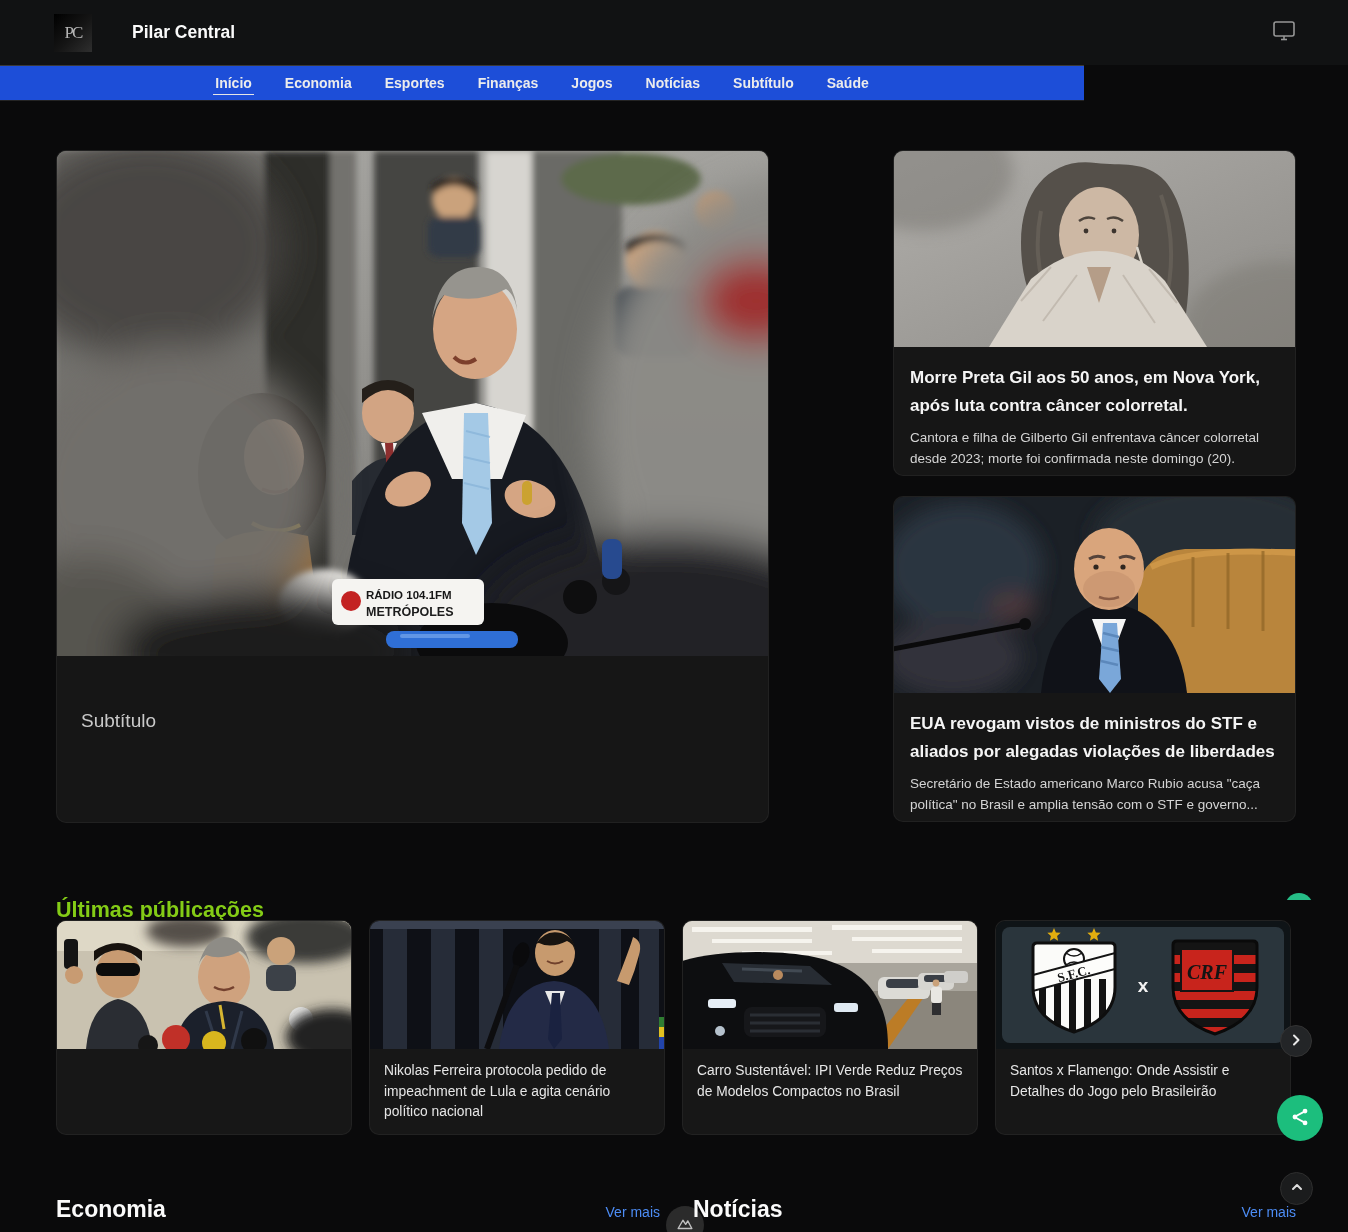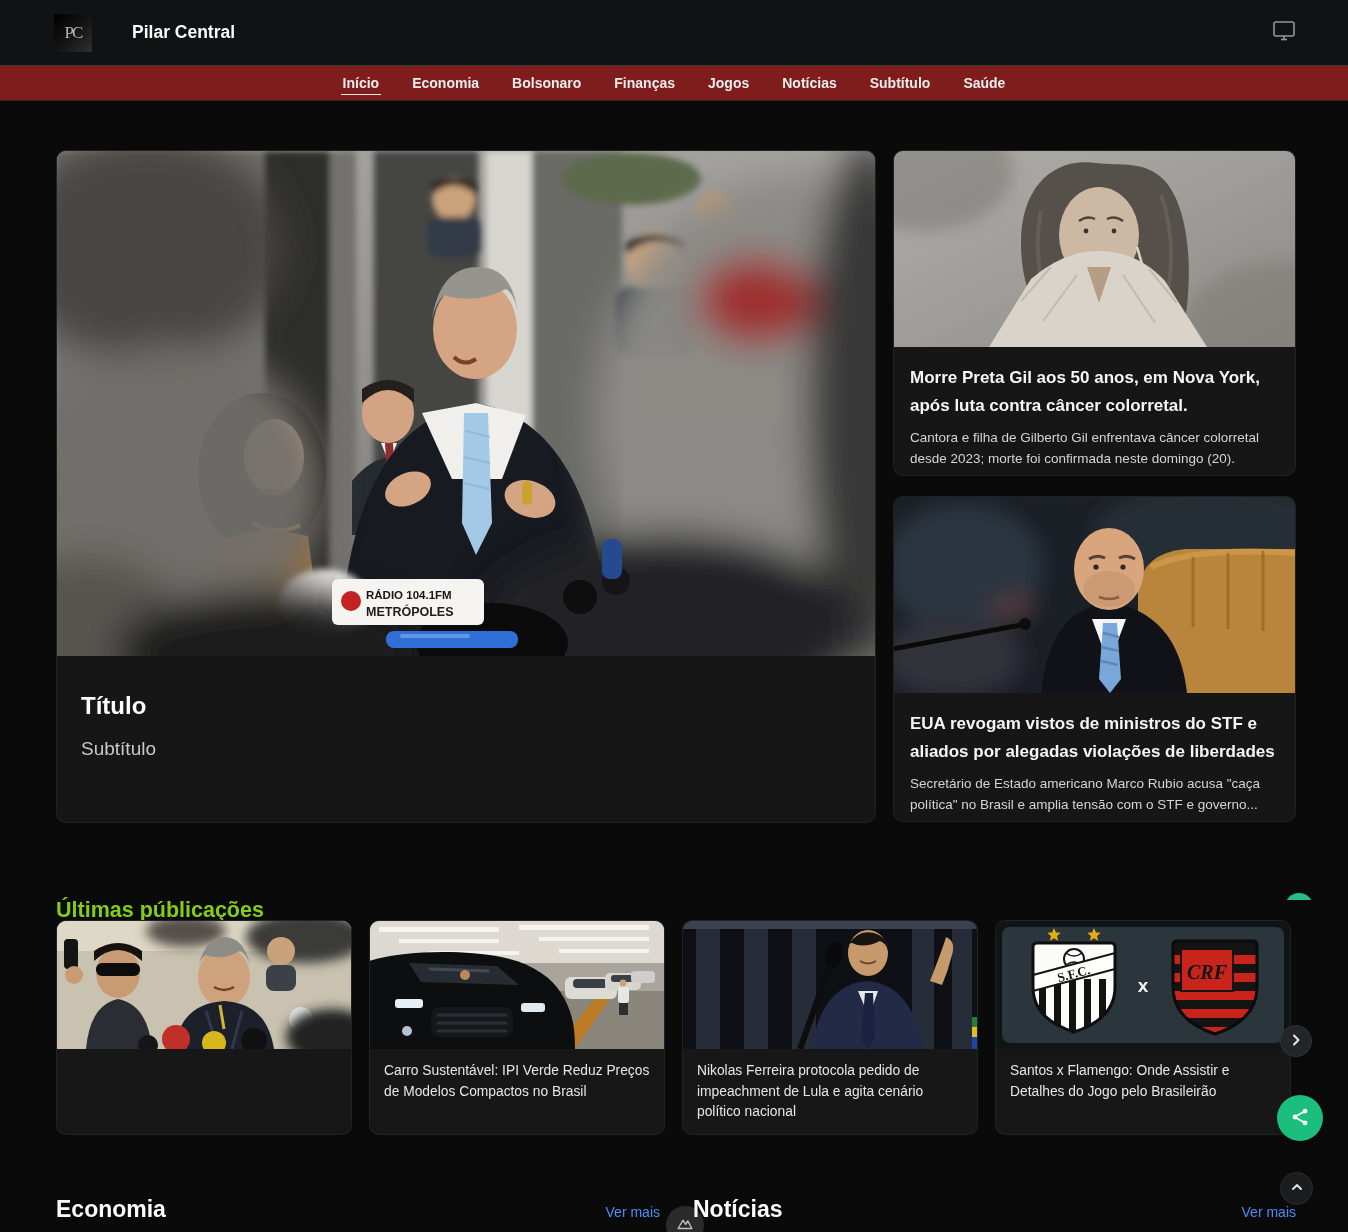"Início" .navbar { background: #7f1d1d -> #1d4ed8; width: 1348px -> 1084px }
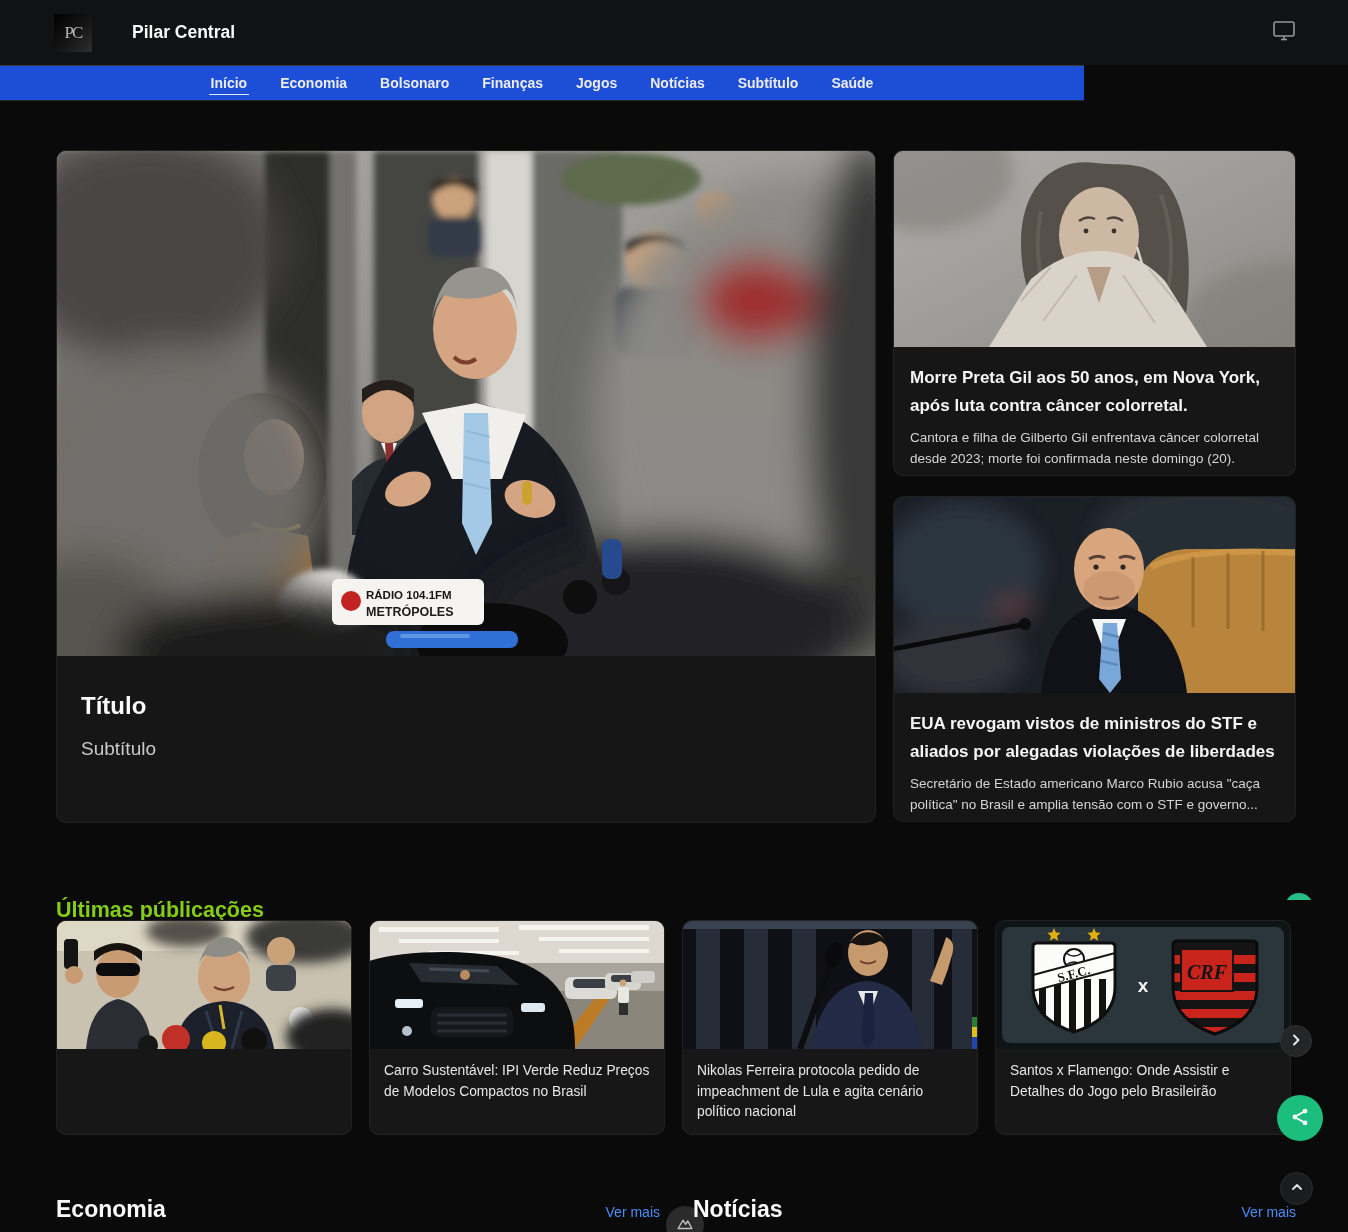"Bolsonaro" button.nav-item { text: Bolsonaro -> Esportes }
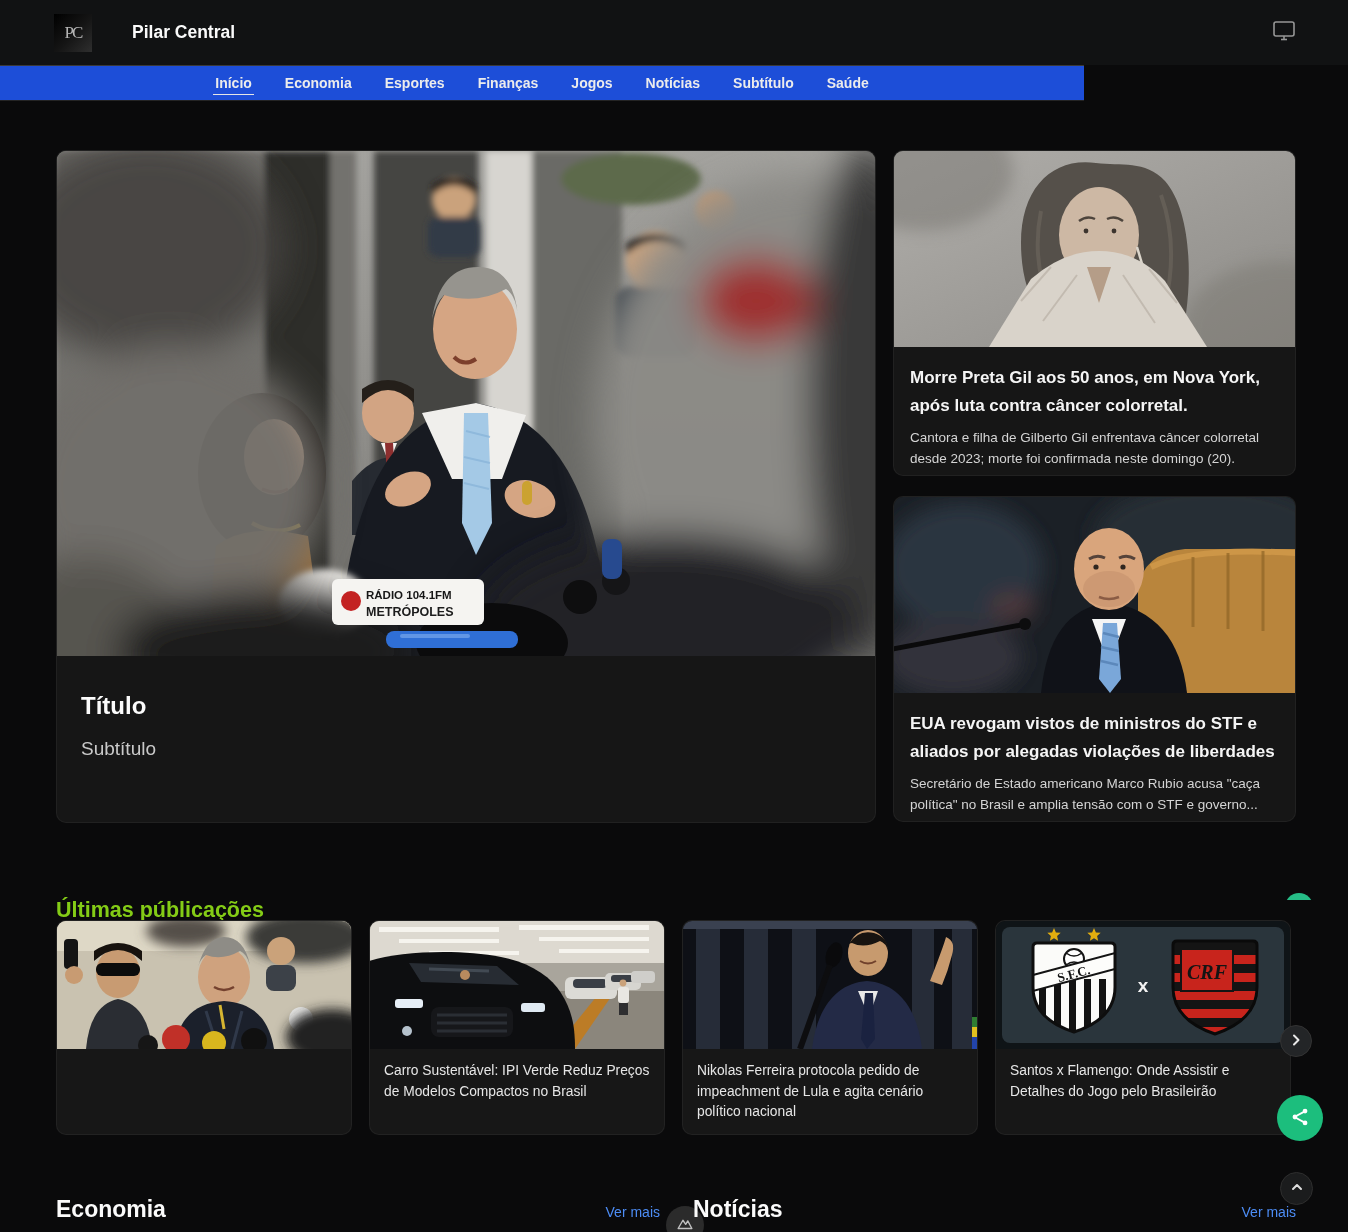"RÁDIO 104.1FM" .hero-card { width: 820px -> 713px }
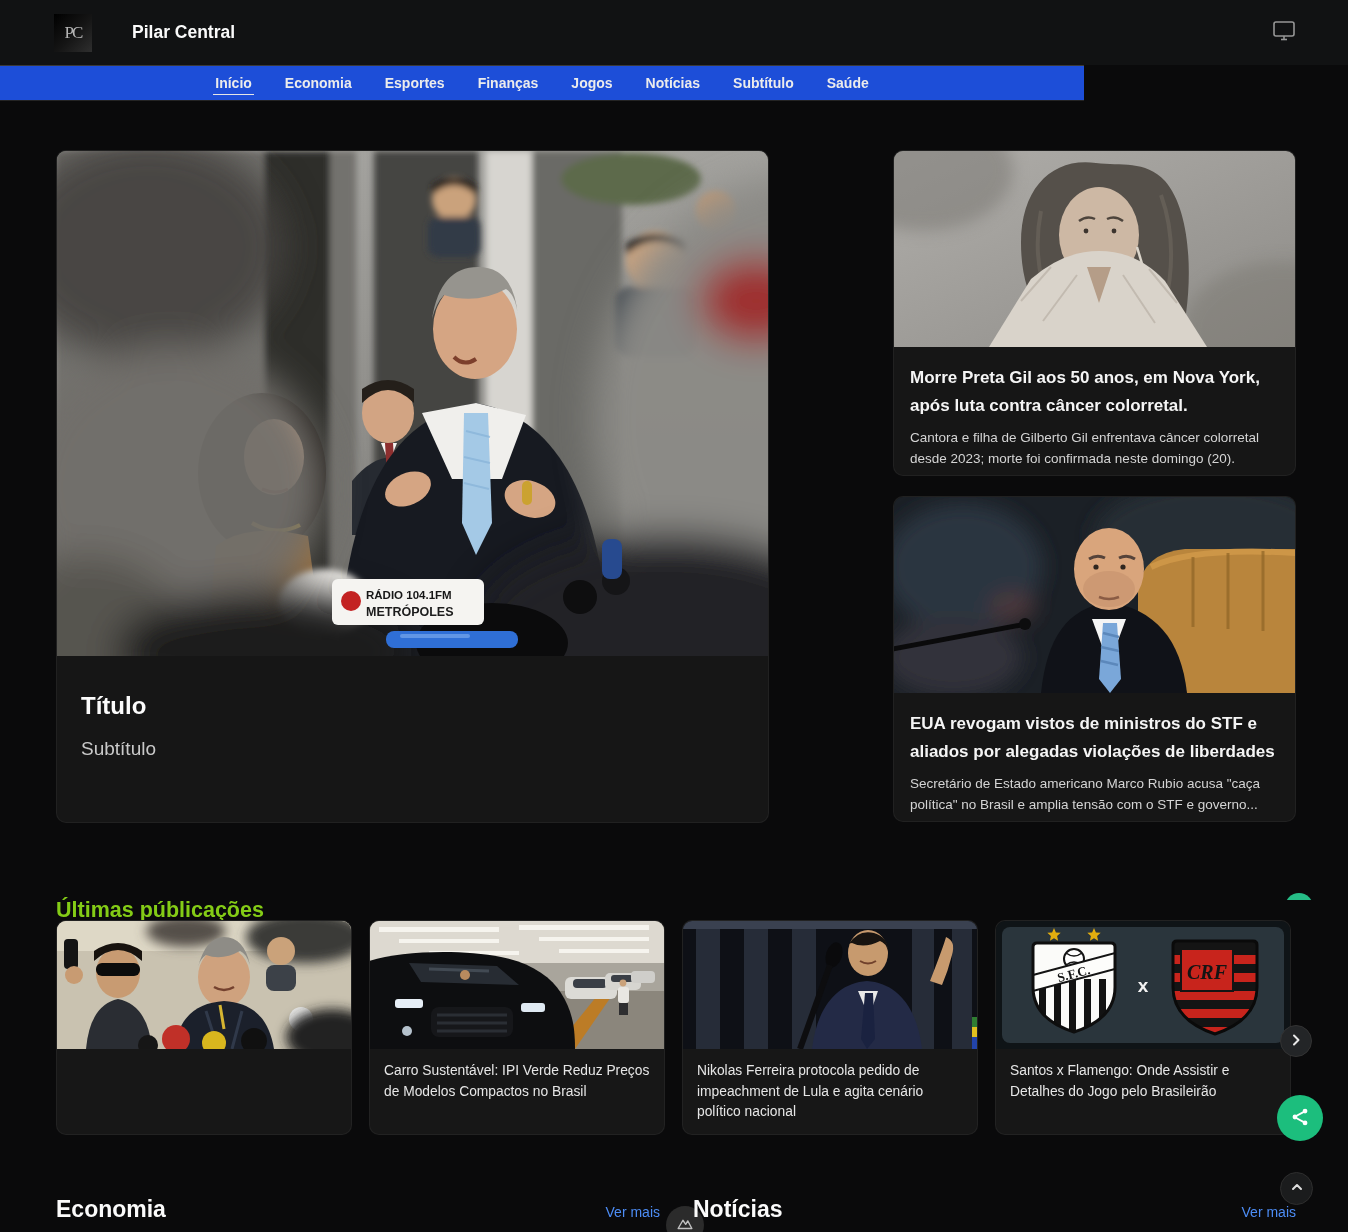"Título" h1.hero-title { html: <h1>Título</h1> -> none }
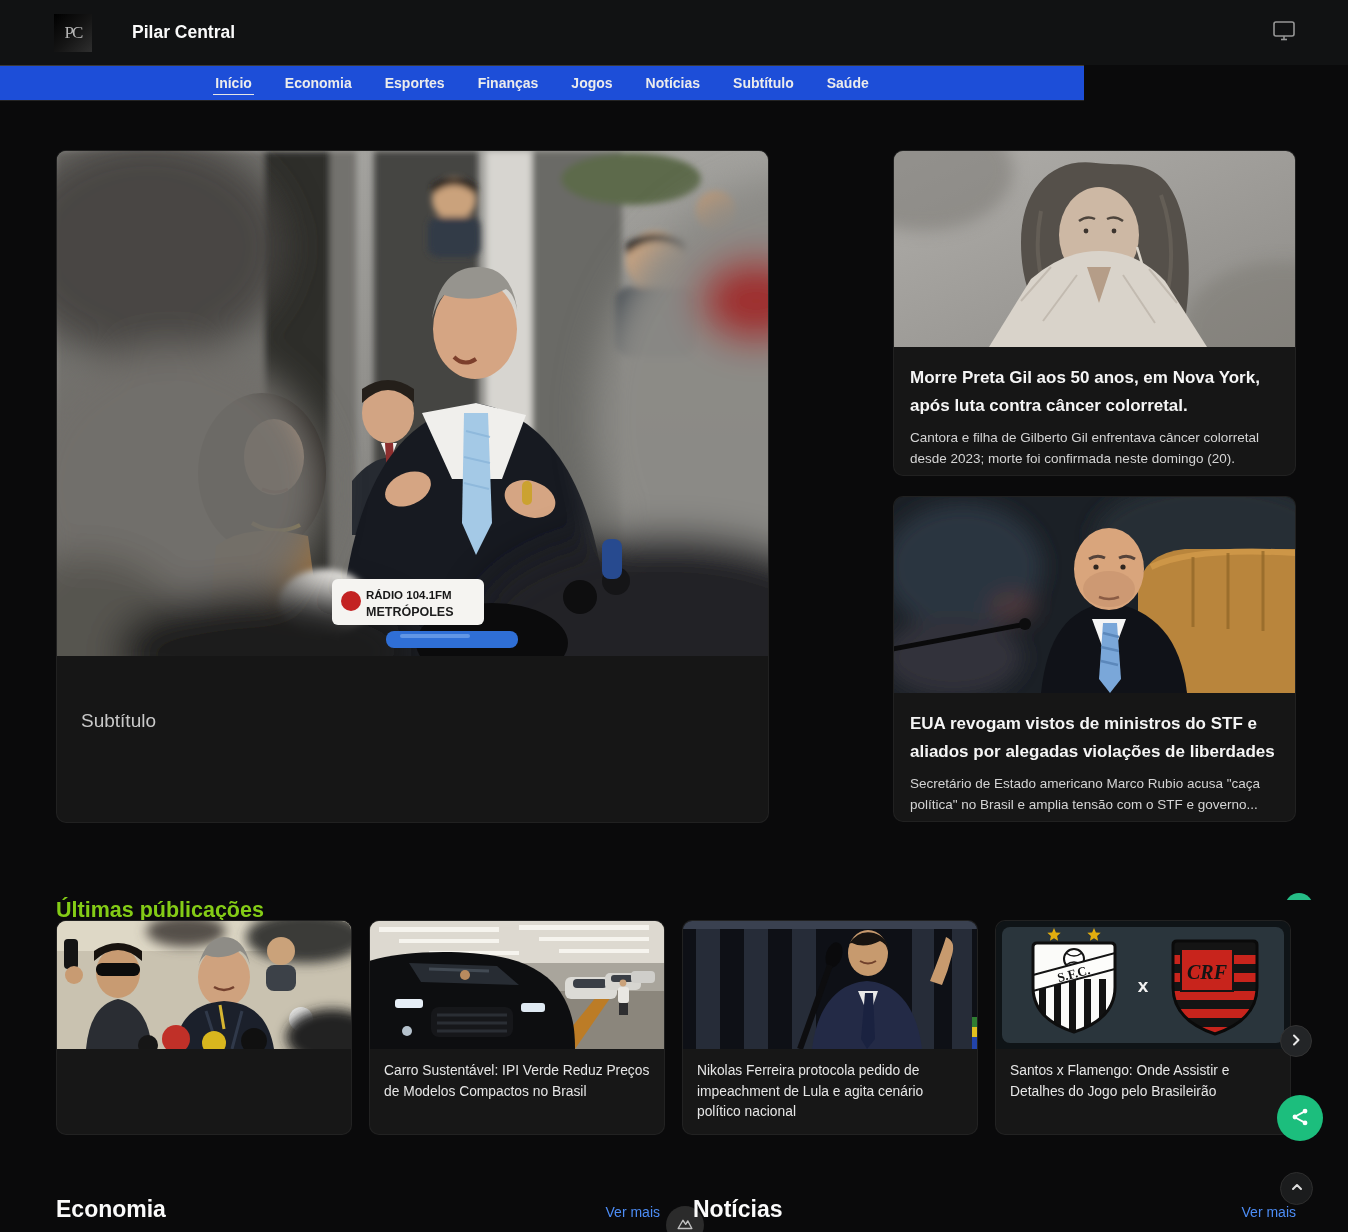"Carro Sustentável: IPI Verde Reduz" article.card { order: before "Nikolas Ferreira protocola pedido de" -> after "Nikolas Ferreira protocola pedido de" }
